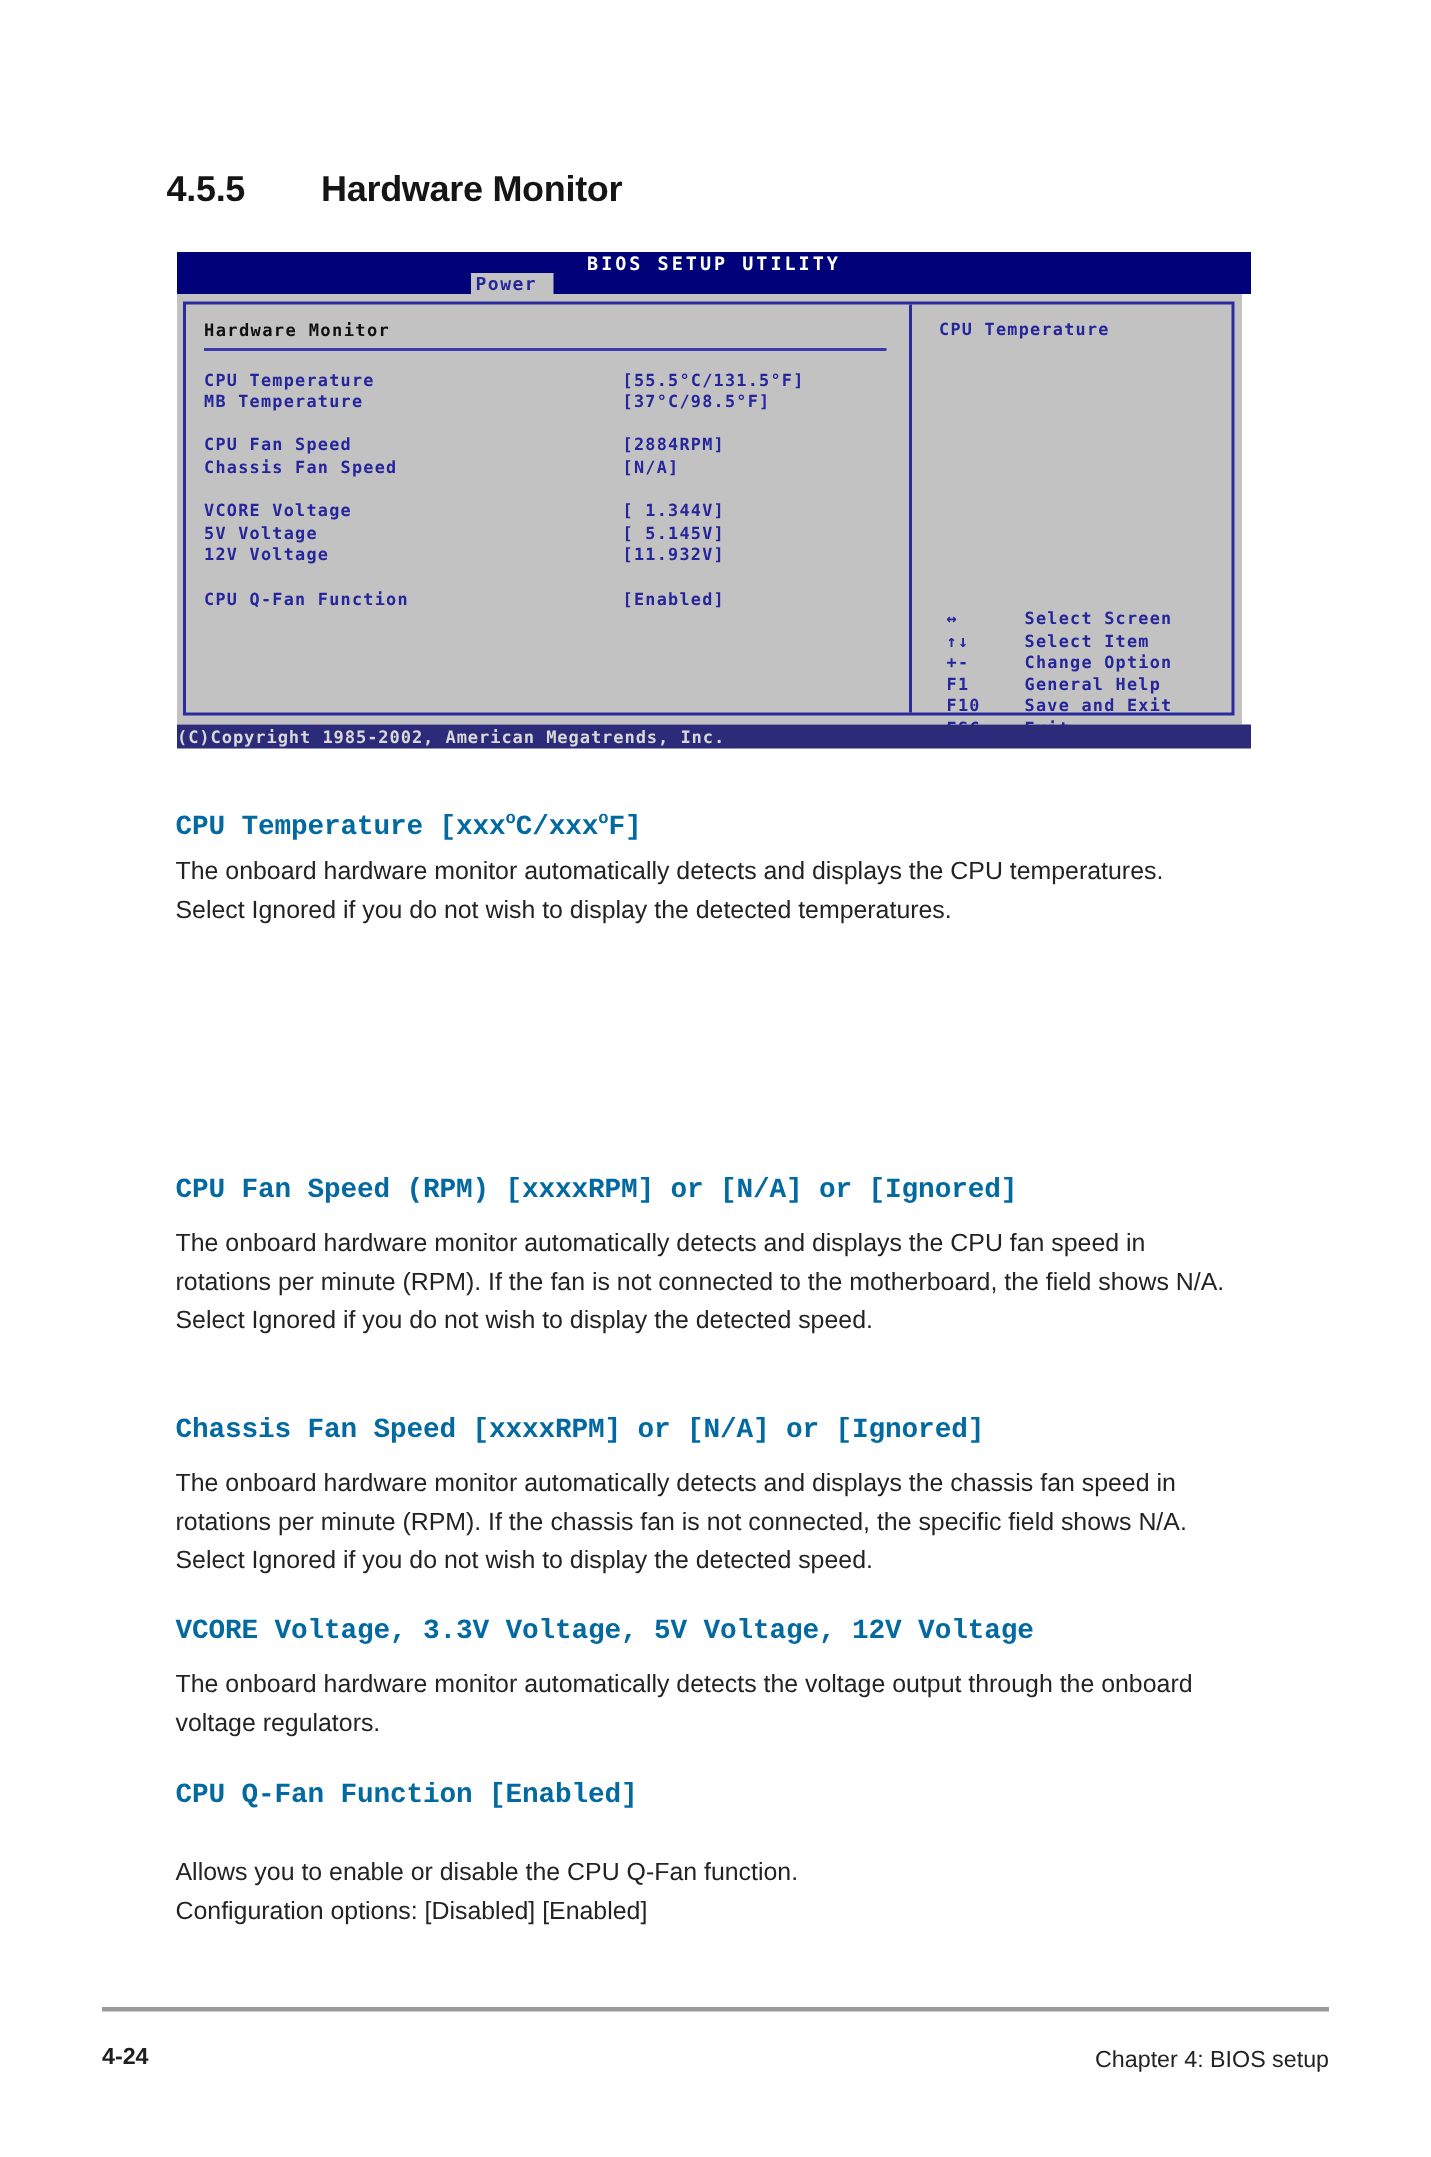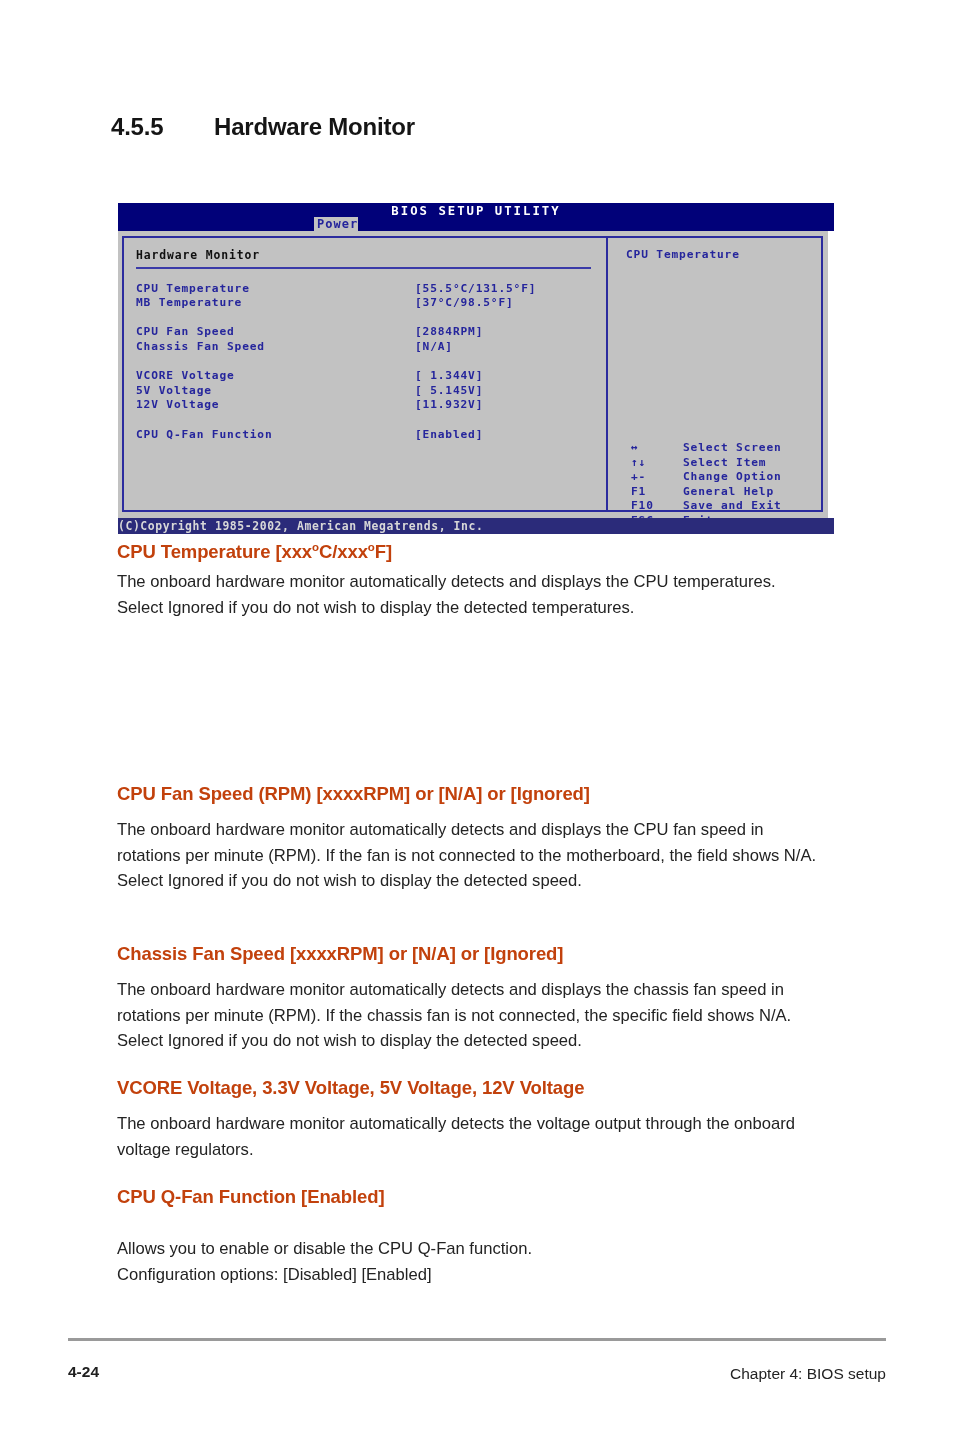"BIOS SETUP UTILITY" .bios { margin-top: 35px -> none }
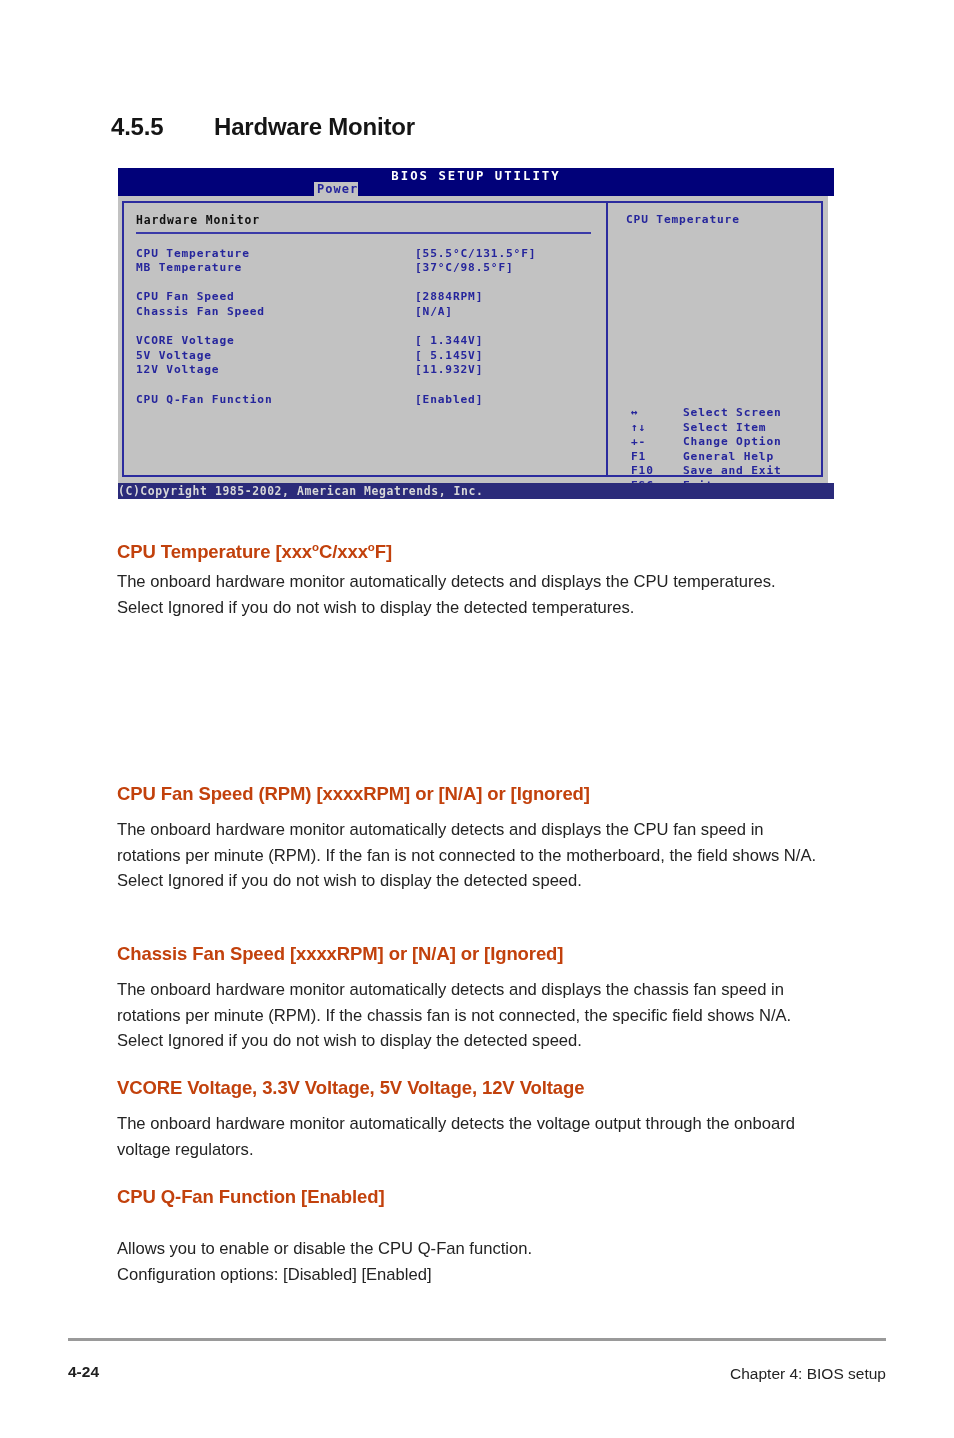"Power" .bios-tab-active { padding: 0 0 1px 3px -> 0 11px 1px 3px }
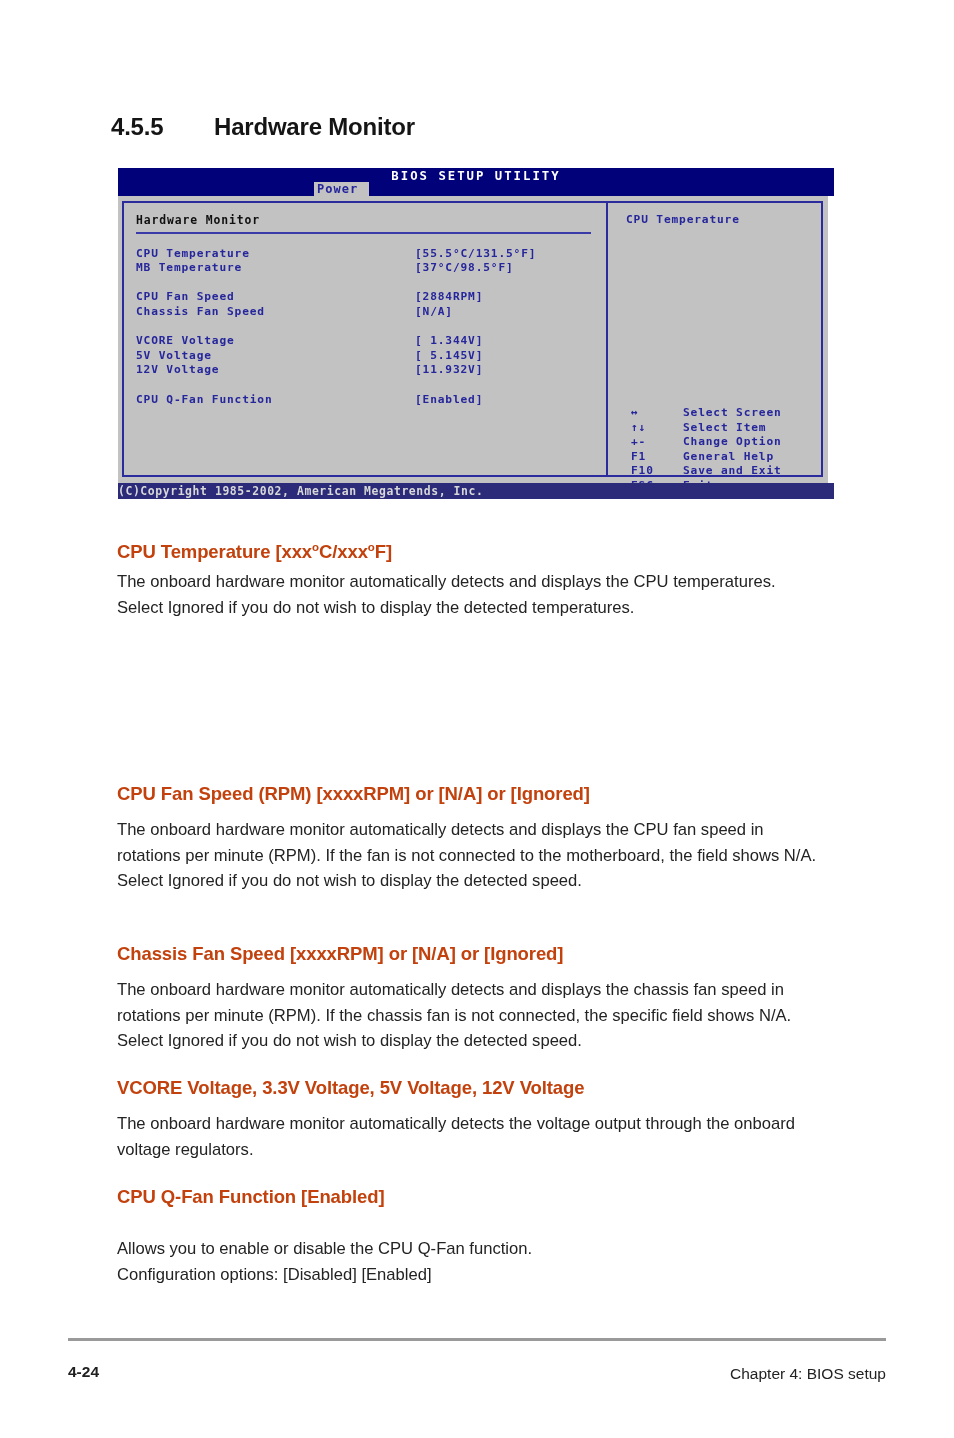"CPU Temperature [xxxoC/xxxoF]" .prose-h { color: #c2410c -> #0369a1; font-family: none -> Liberation Mono, monospace }
